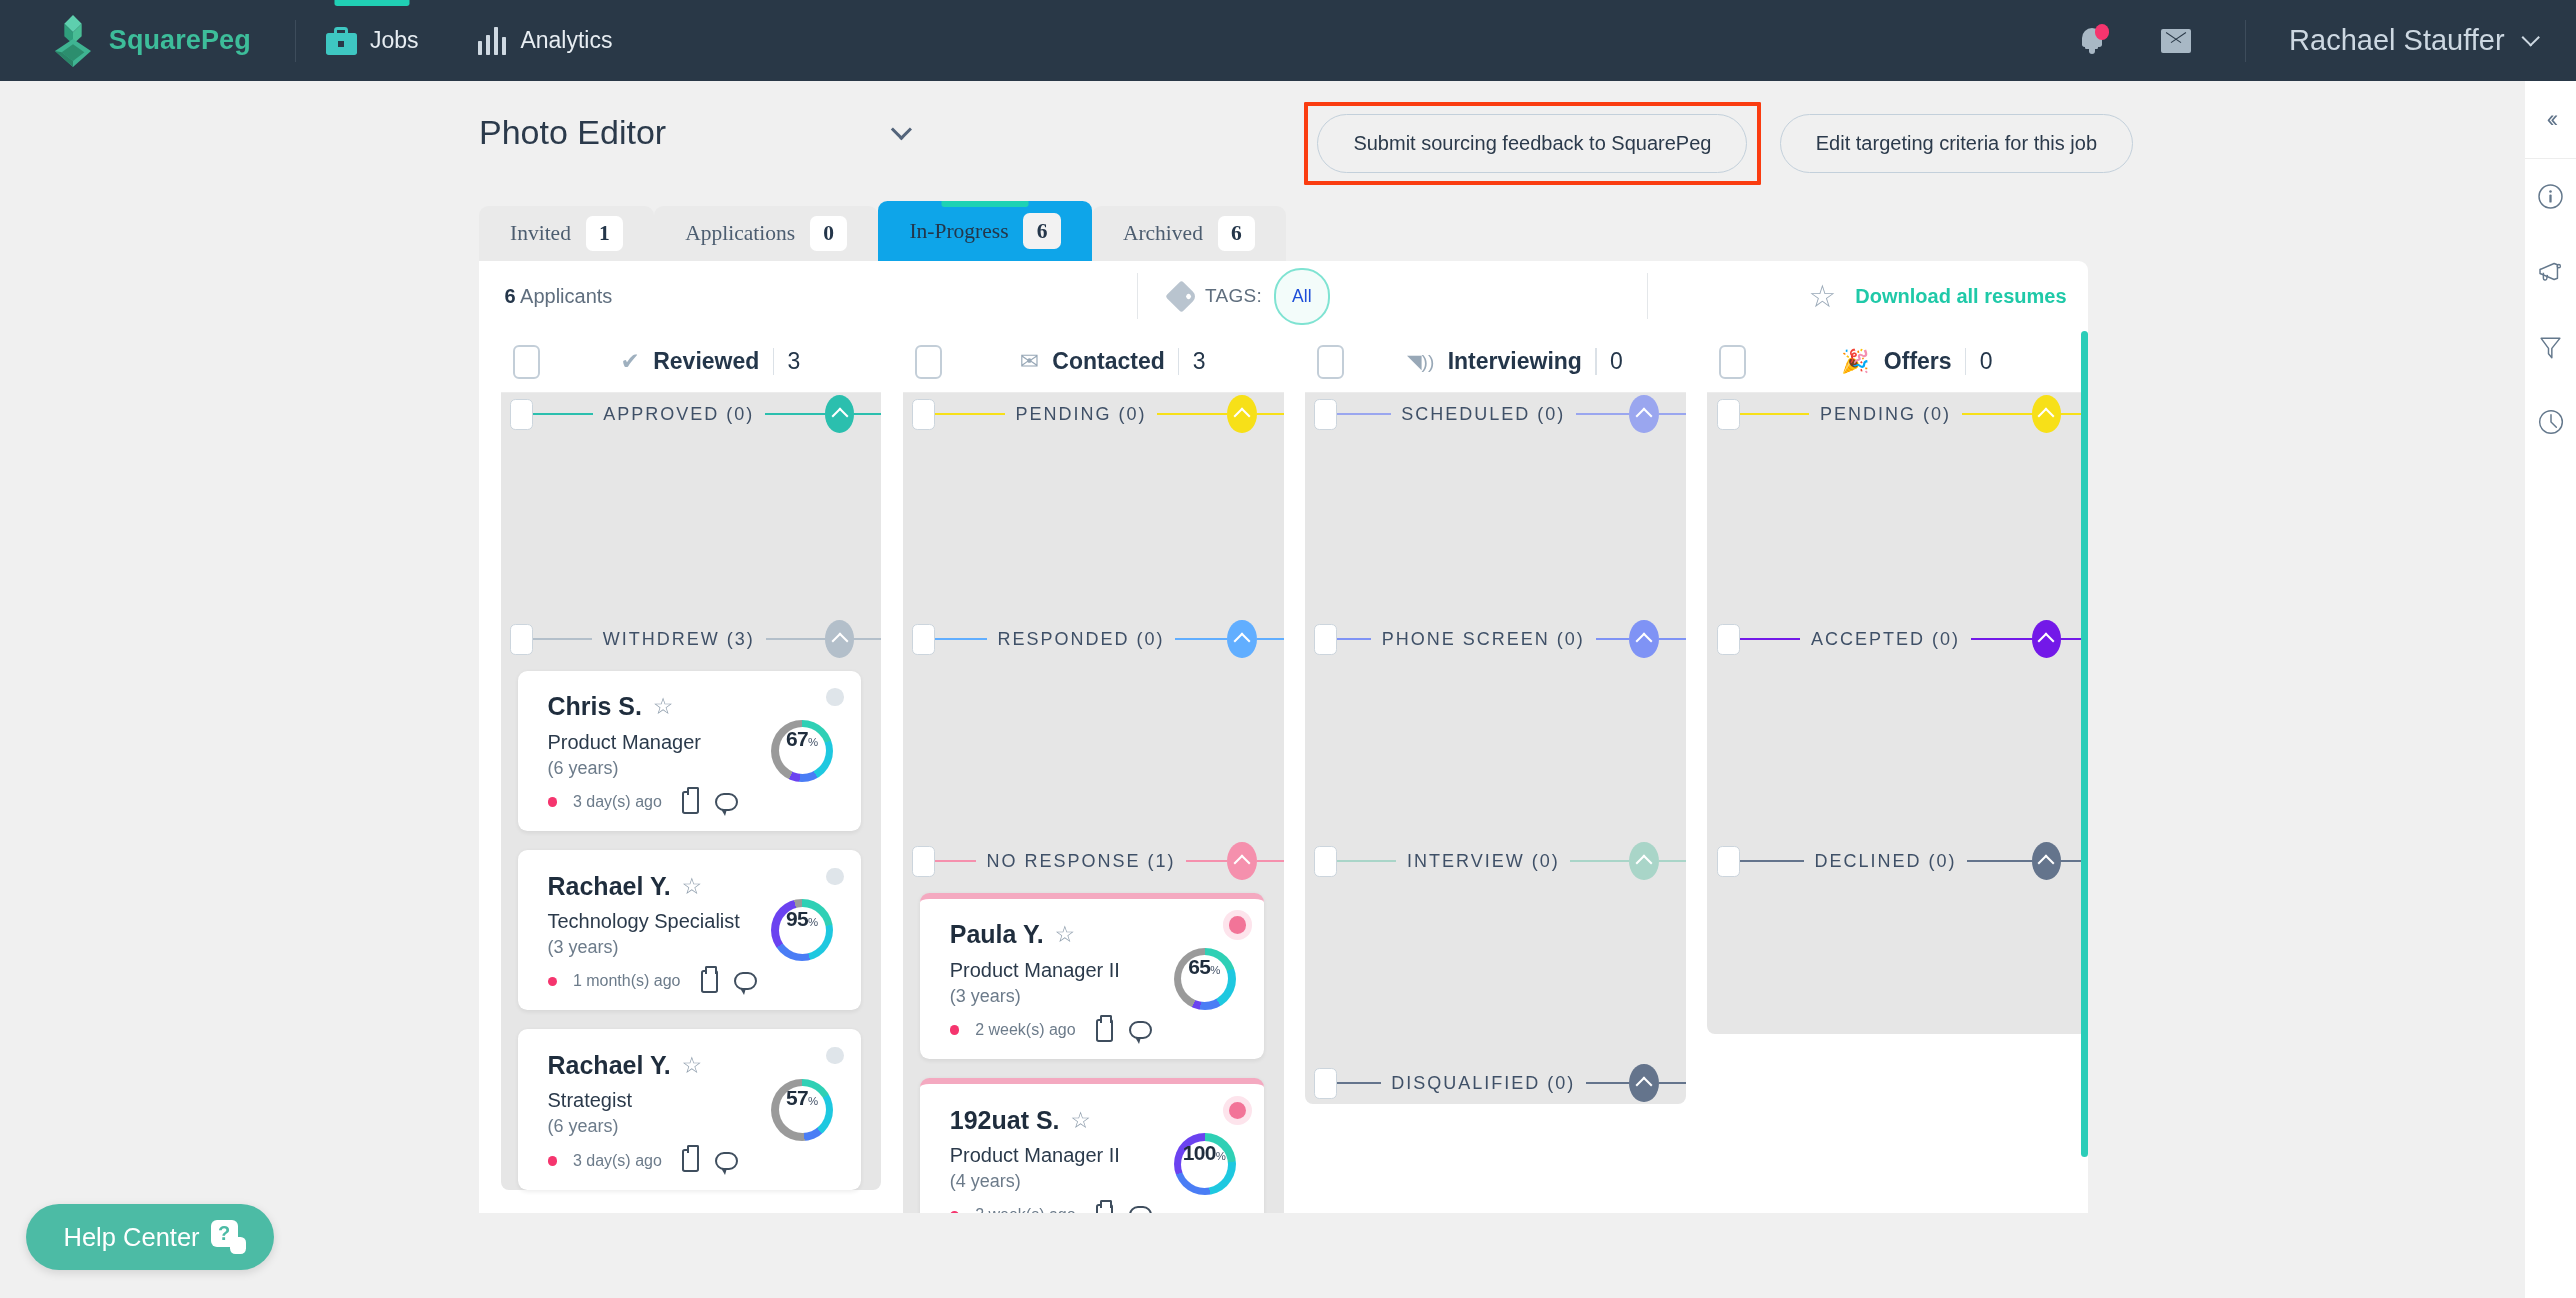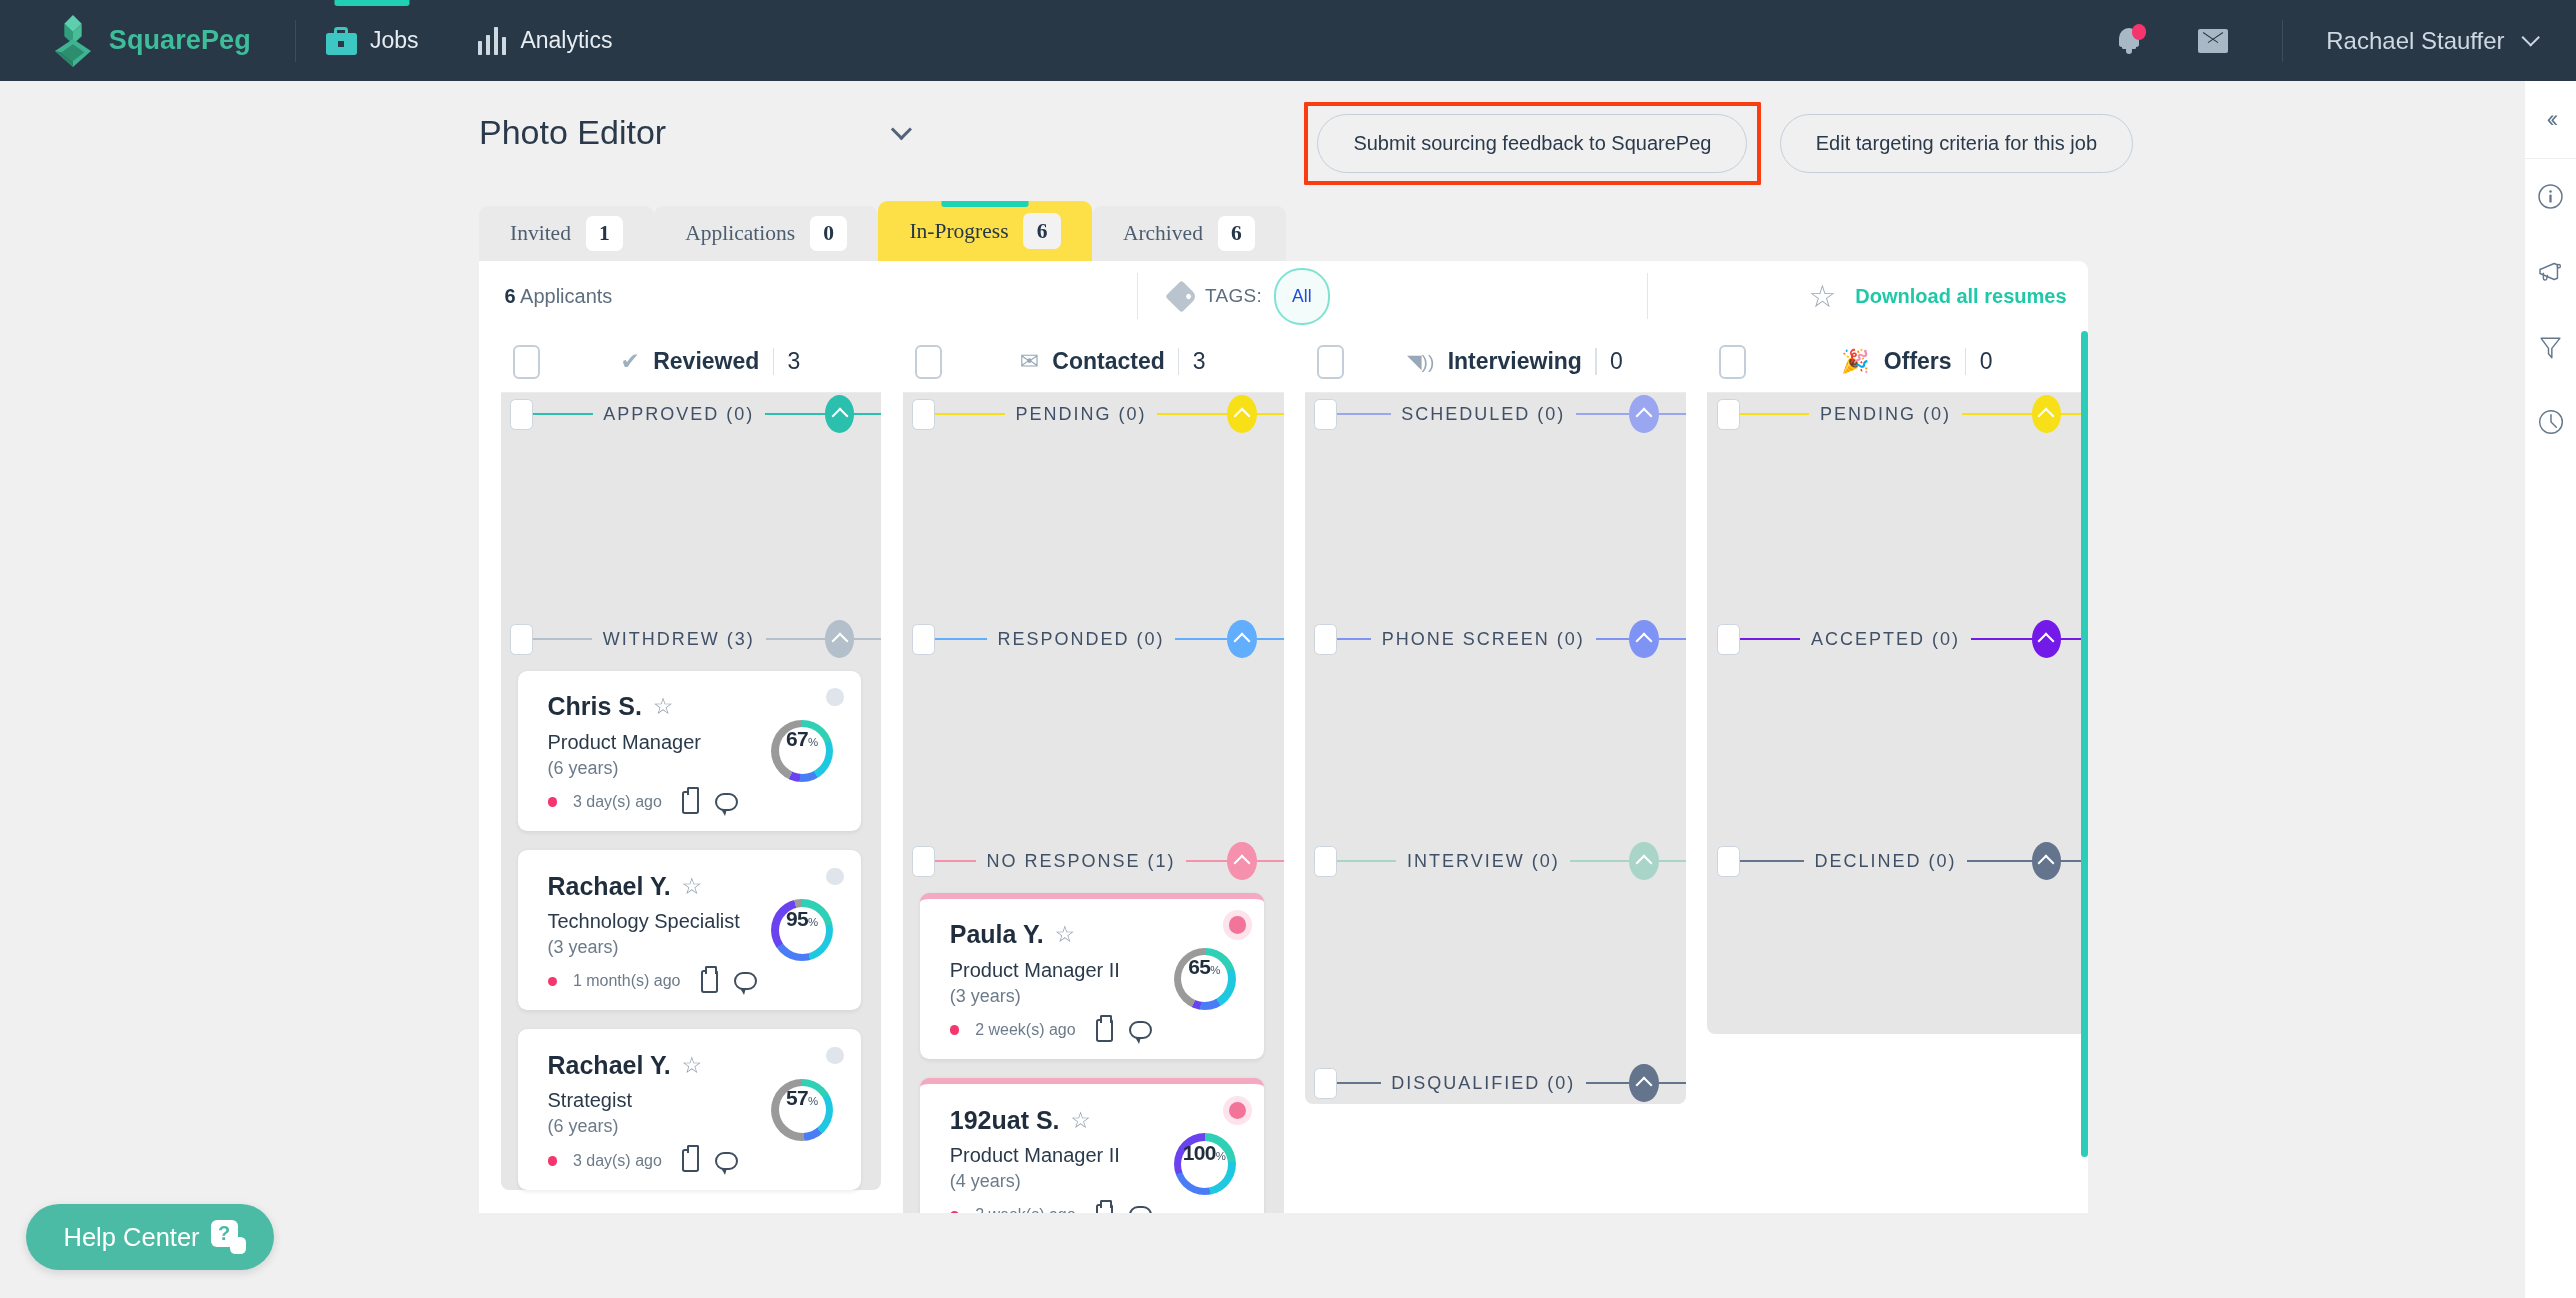"Rachael Stauffer" .user-name { font-size: 24px -> 29px }
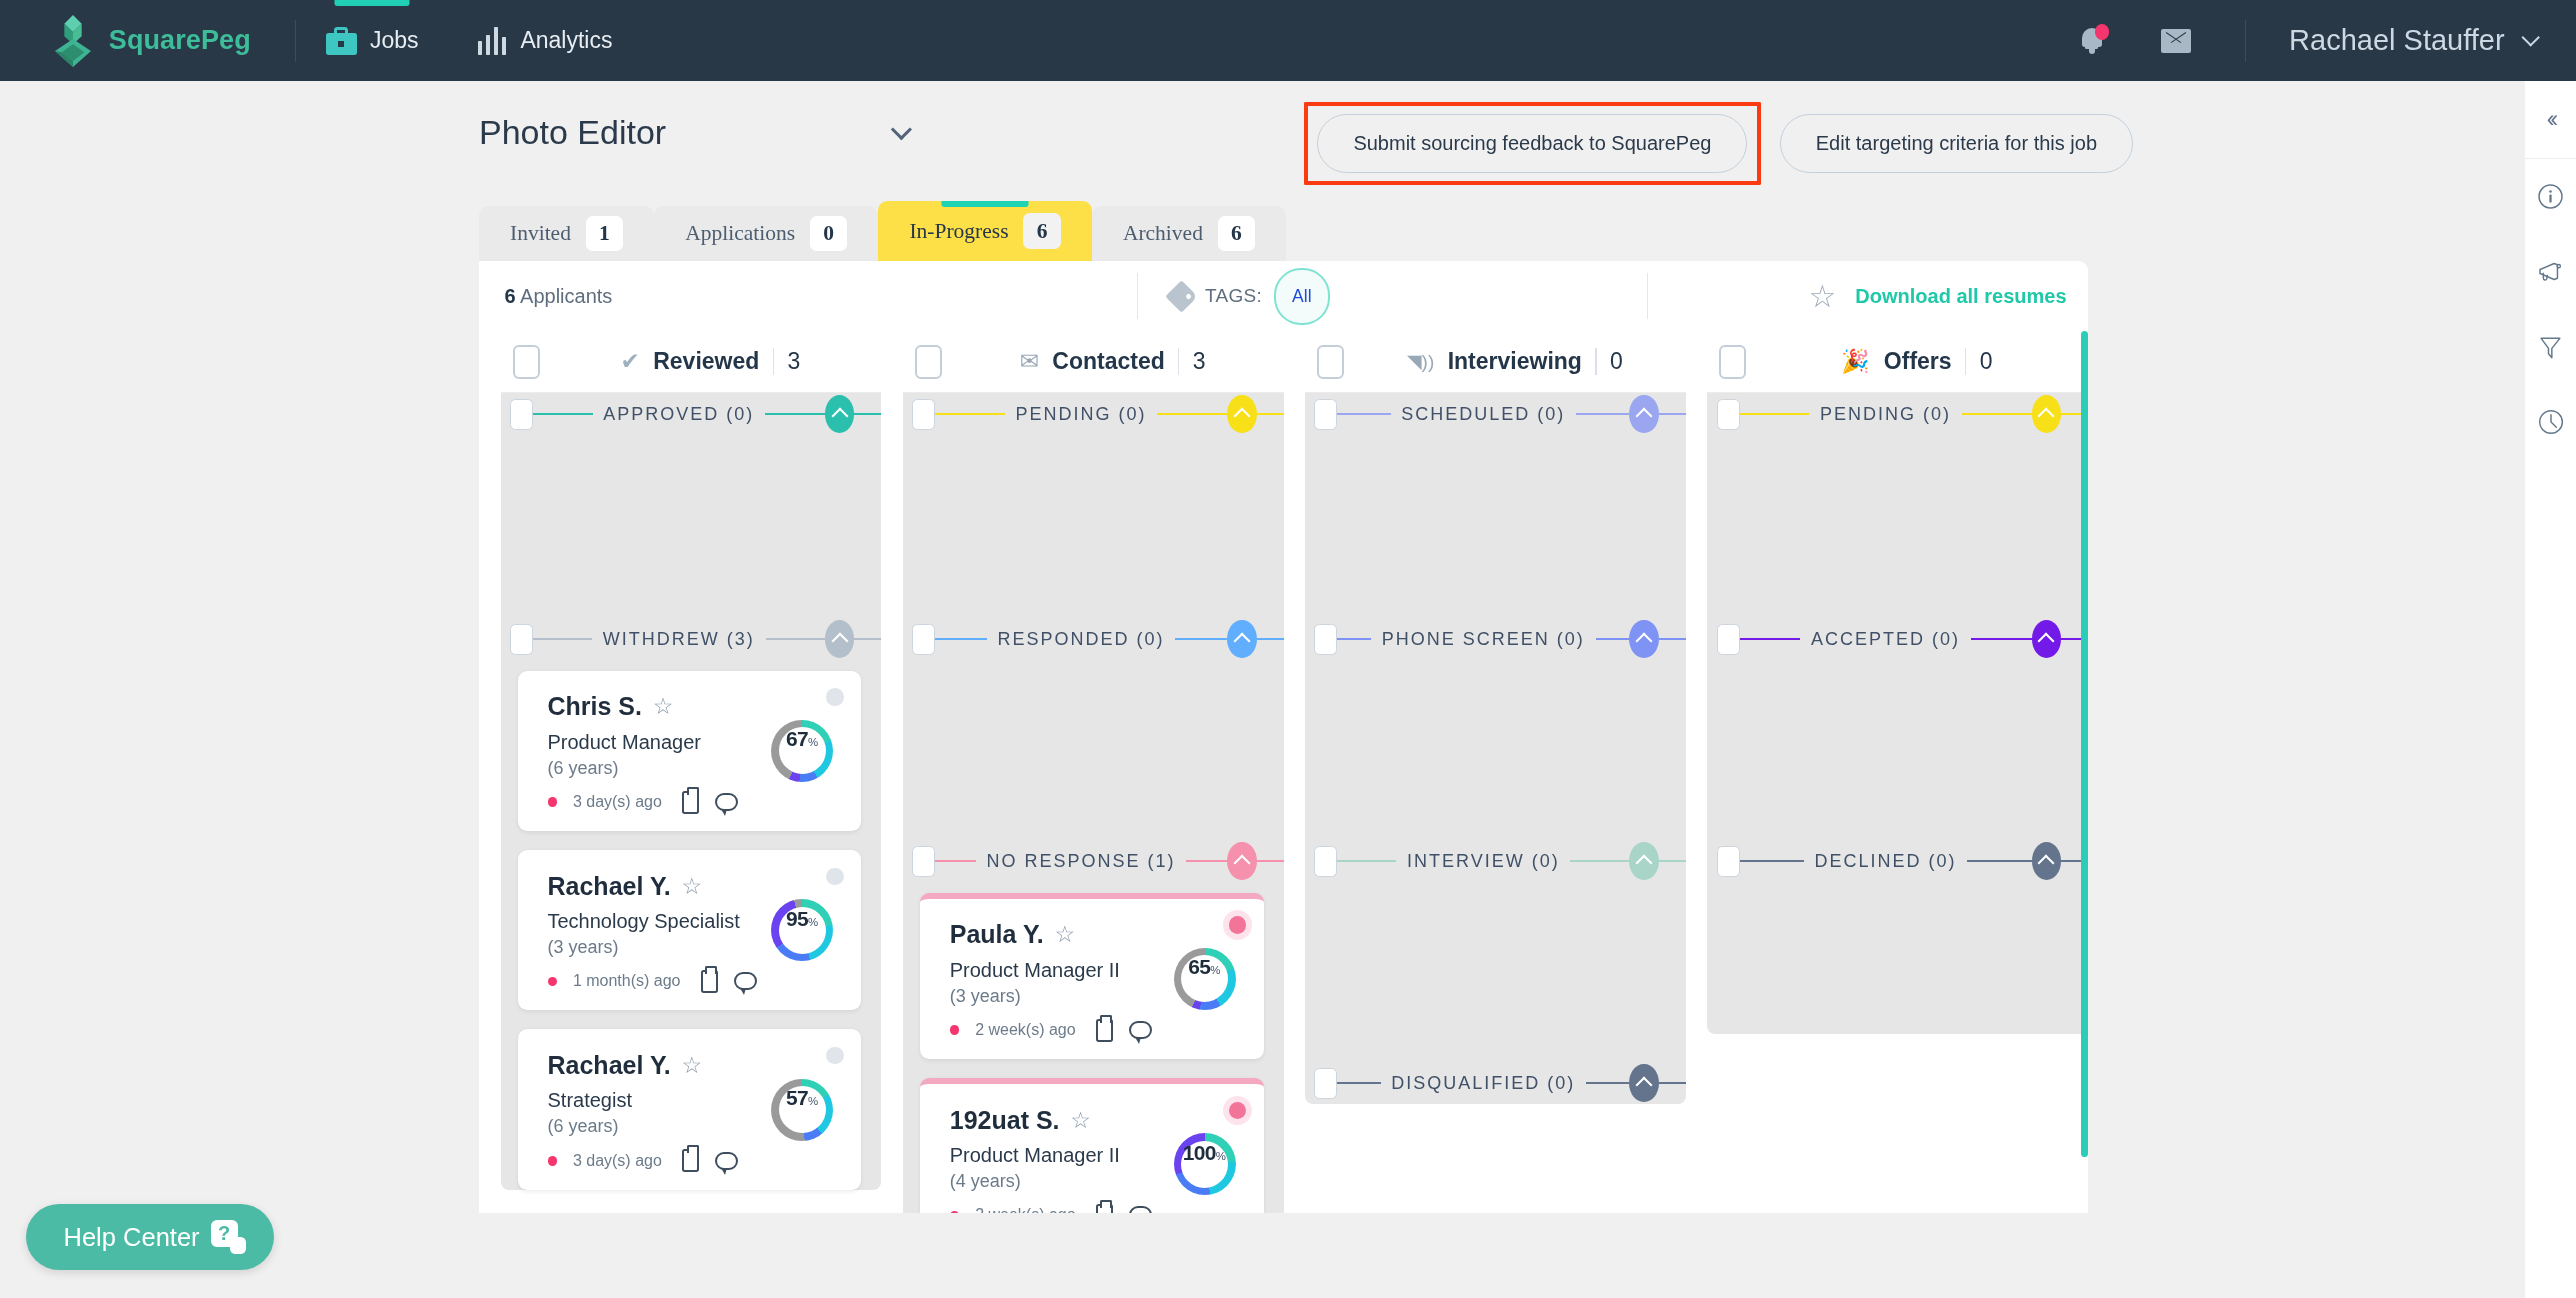"In-Progress" .tab.active { background: #fde047 -> #0ea5e9 }
